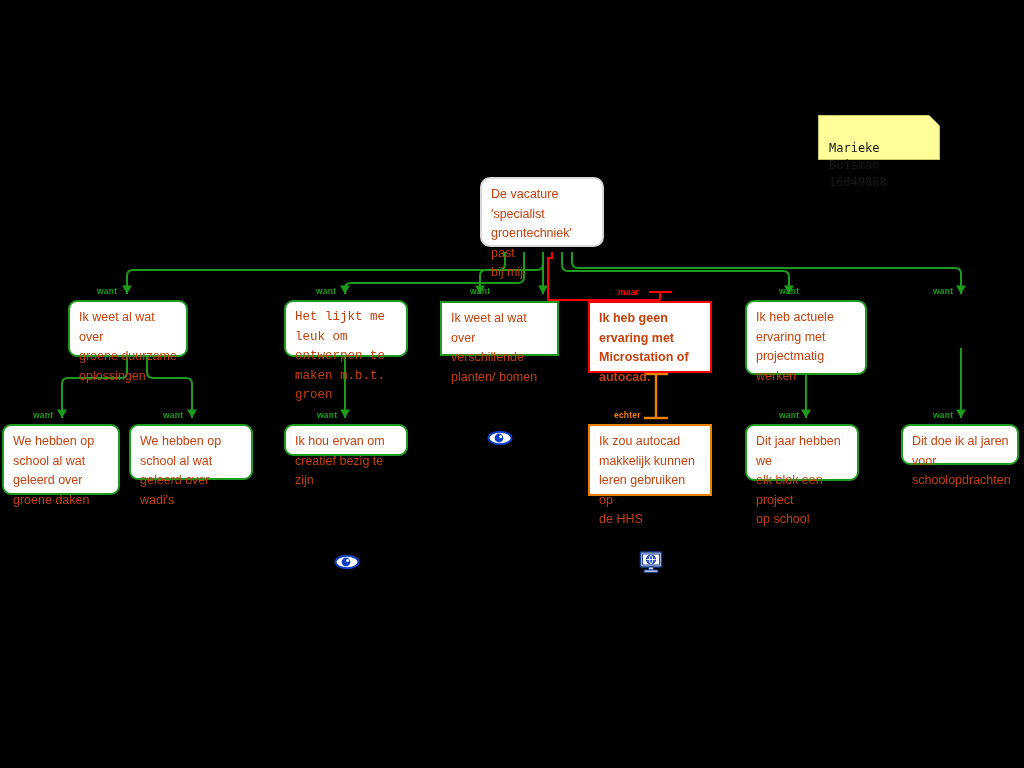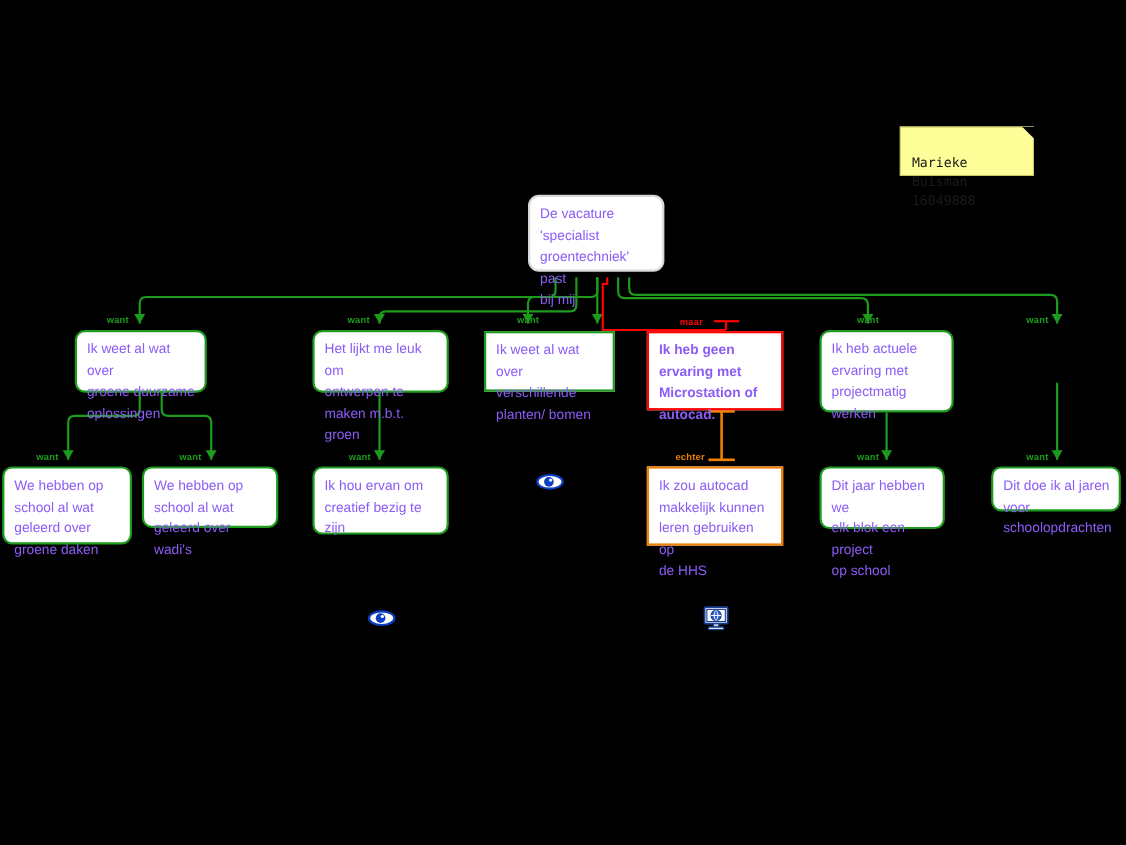"De vacature" .node { color: #8b5cf6 -> #c2410c }
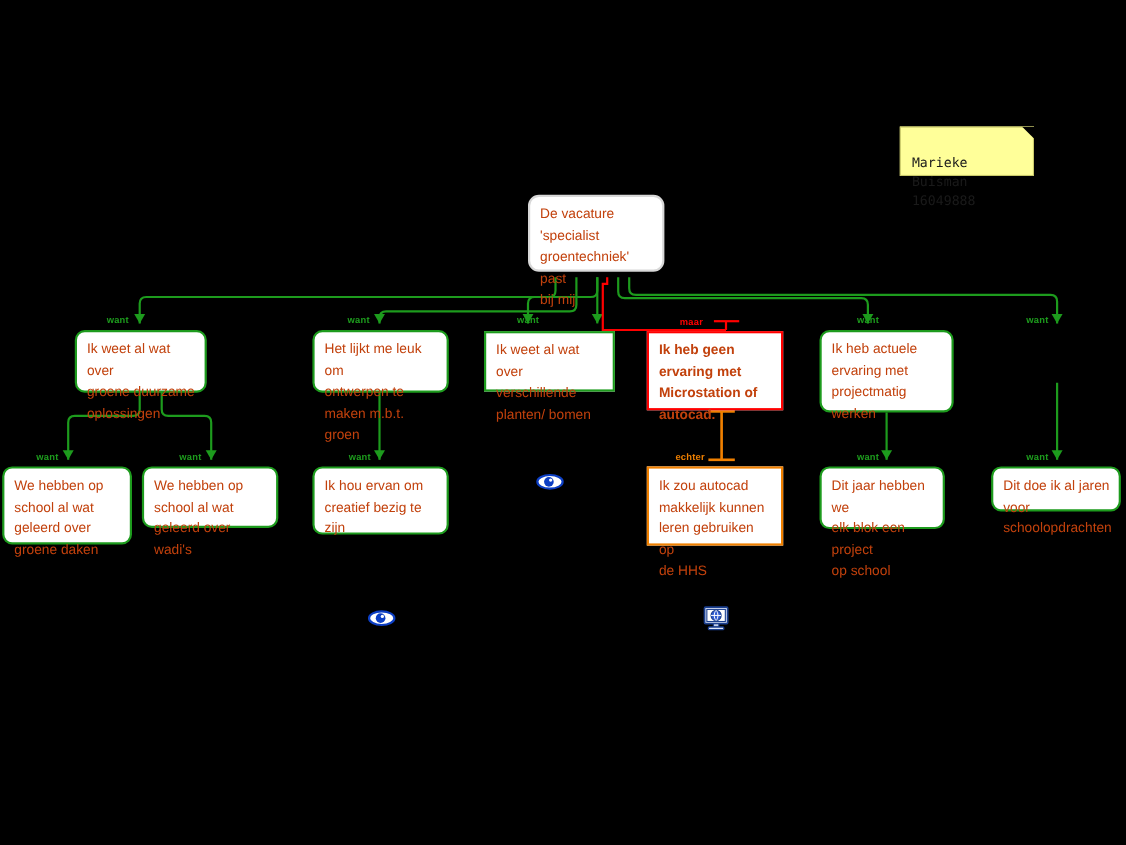"Het lijkt me leuk om" div.node { font-family: none -> Liberation Mono, monospace }
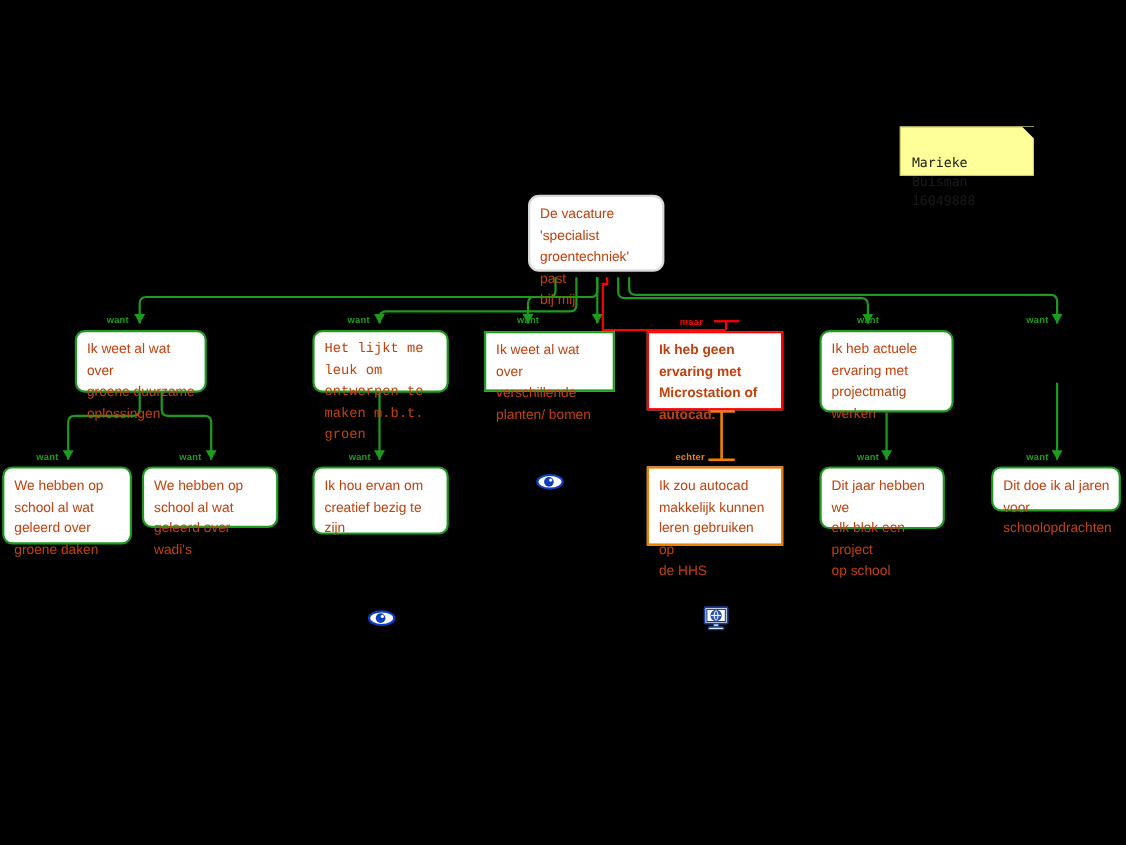"Ik hou ervan om" div.node { height: 62px -> 32px }
